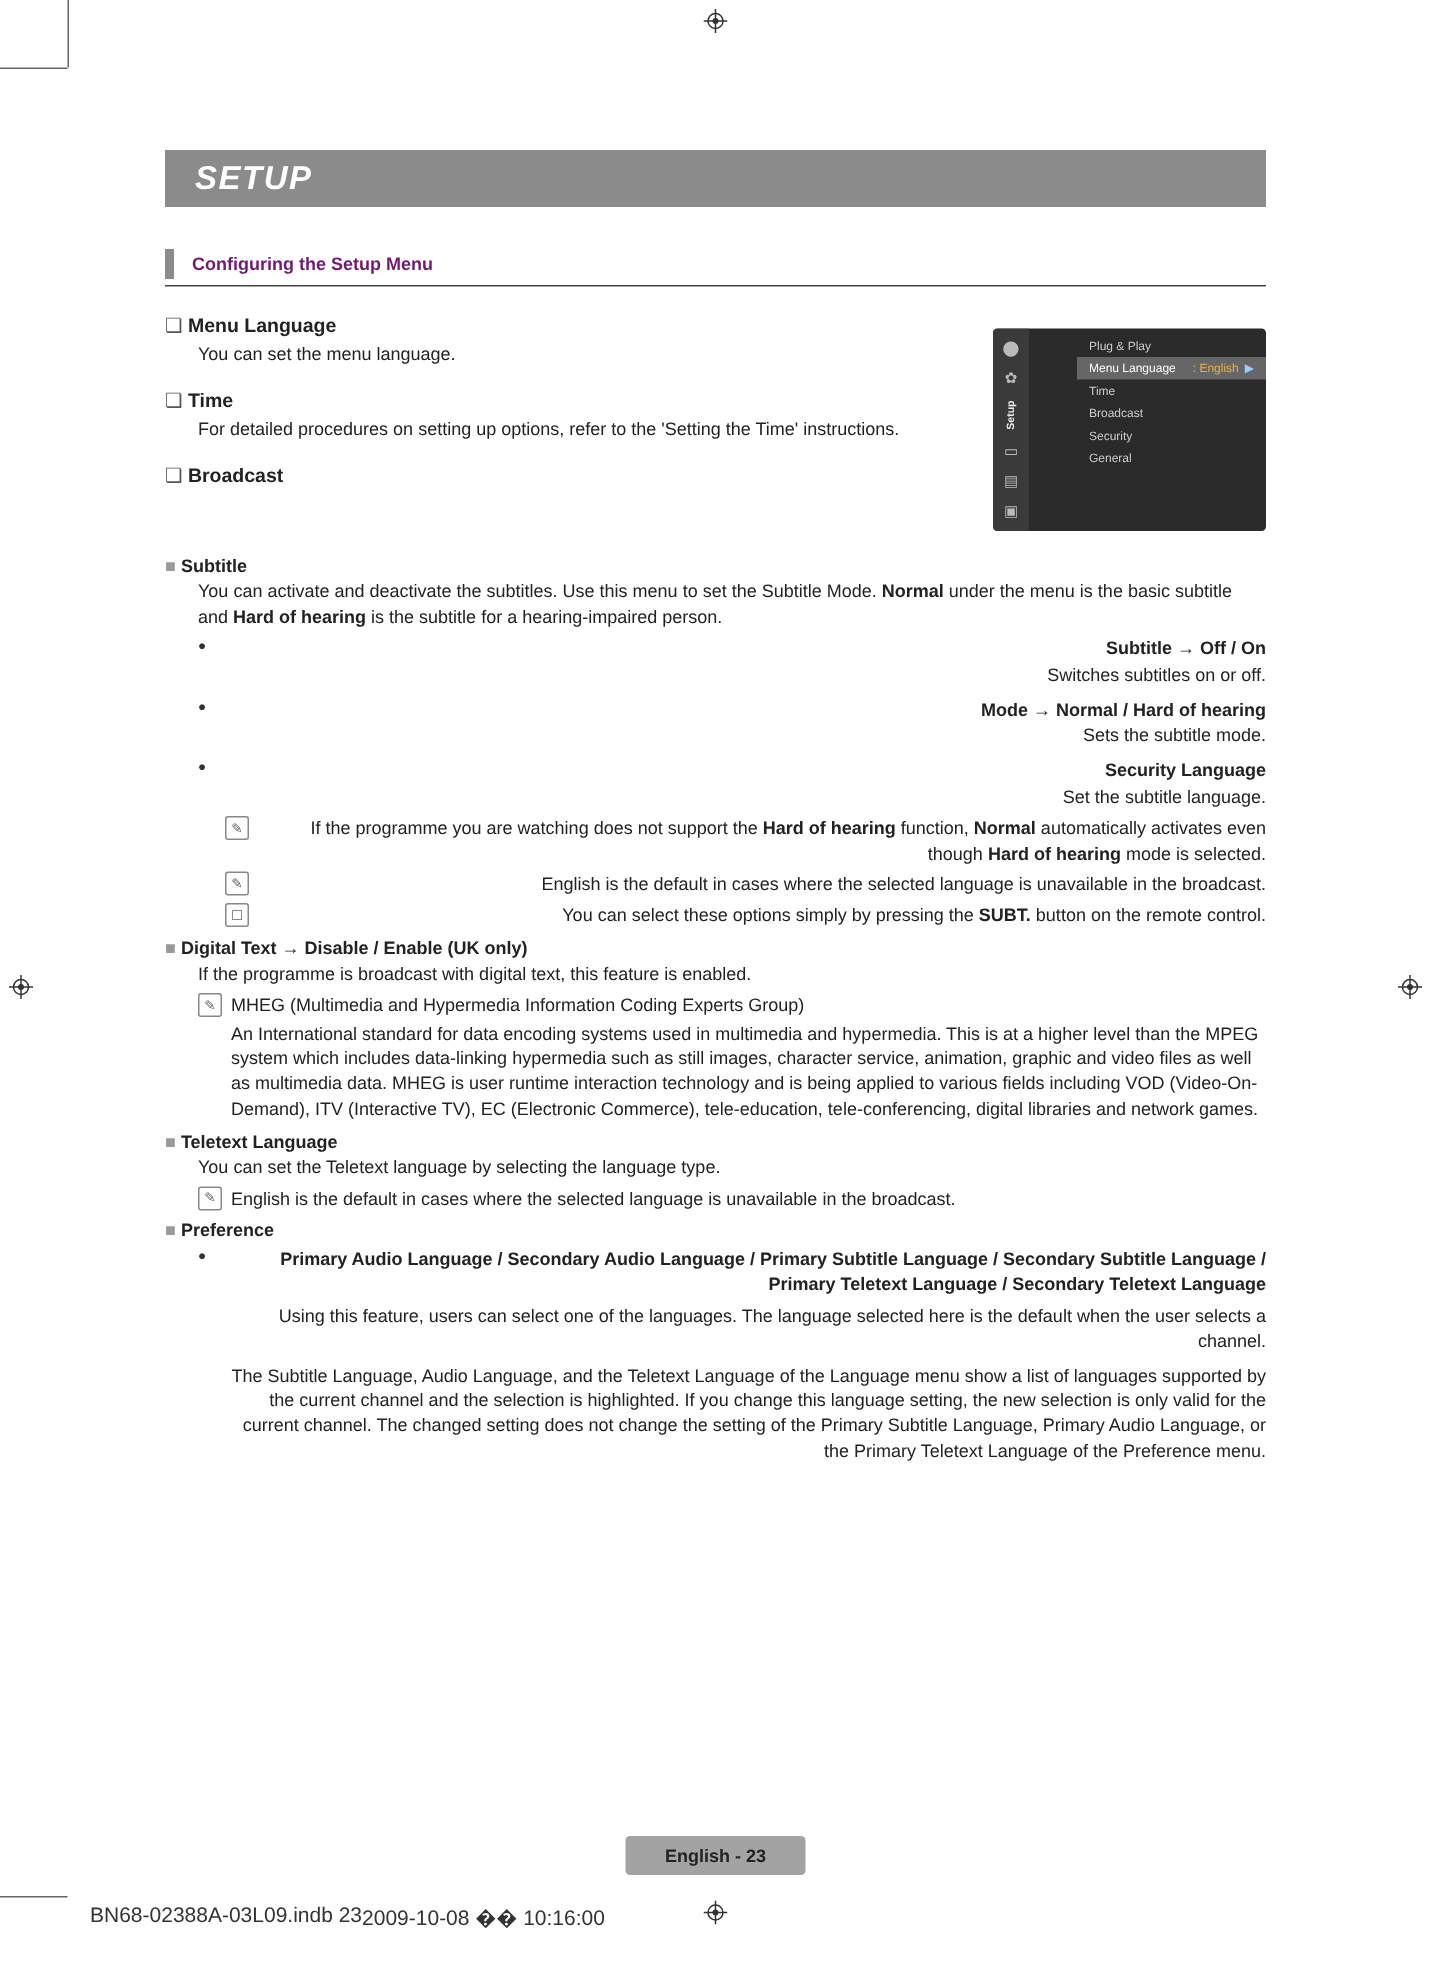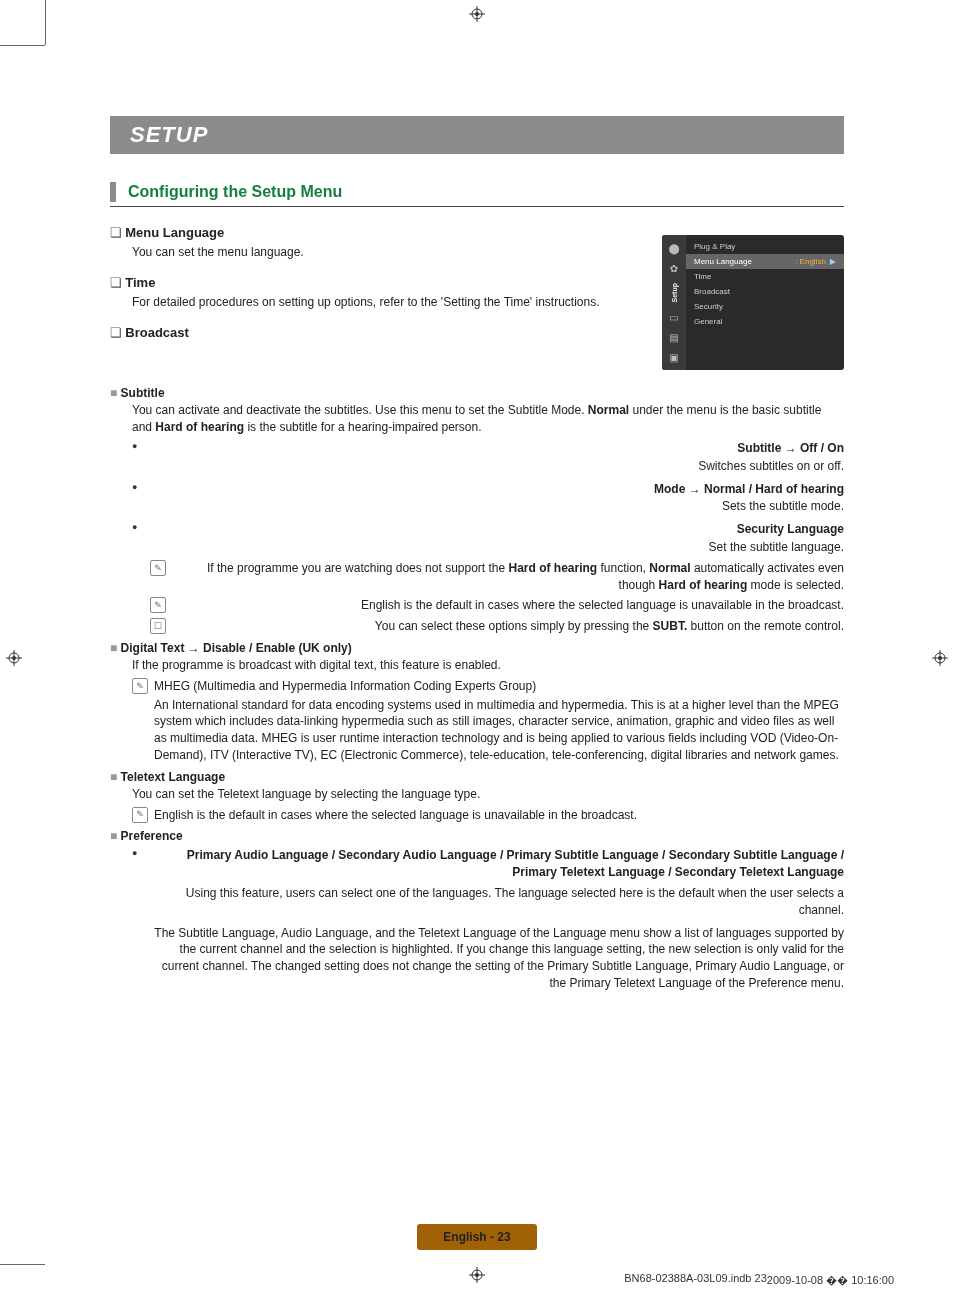"SETUP" .page { padding: 56px 60px 30px 60px -> 40px 60px 30px 60px }
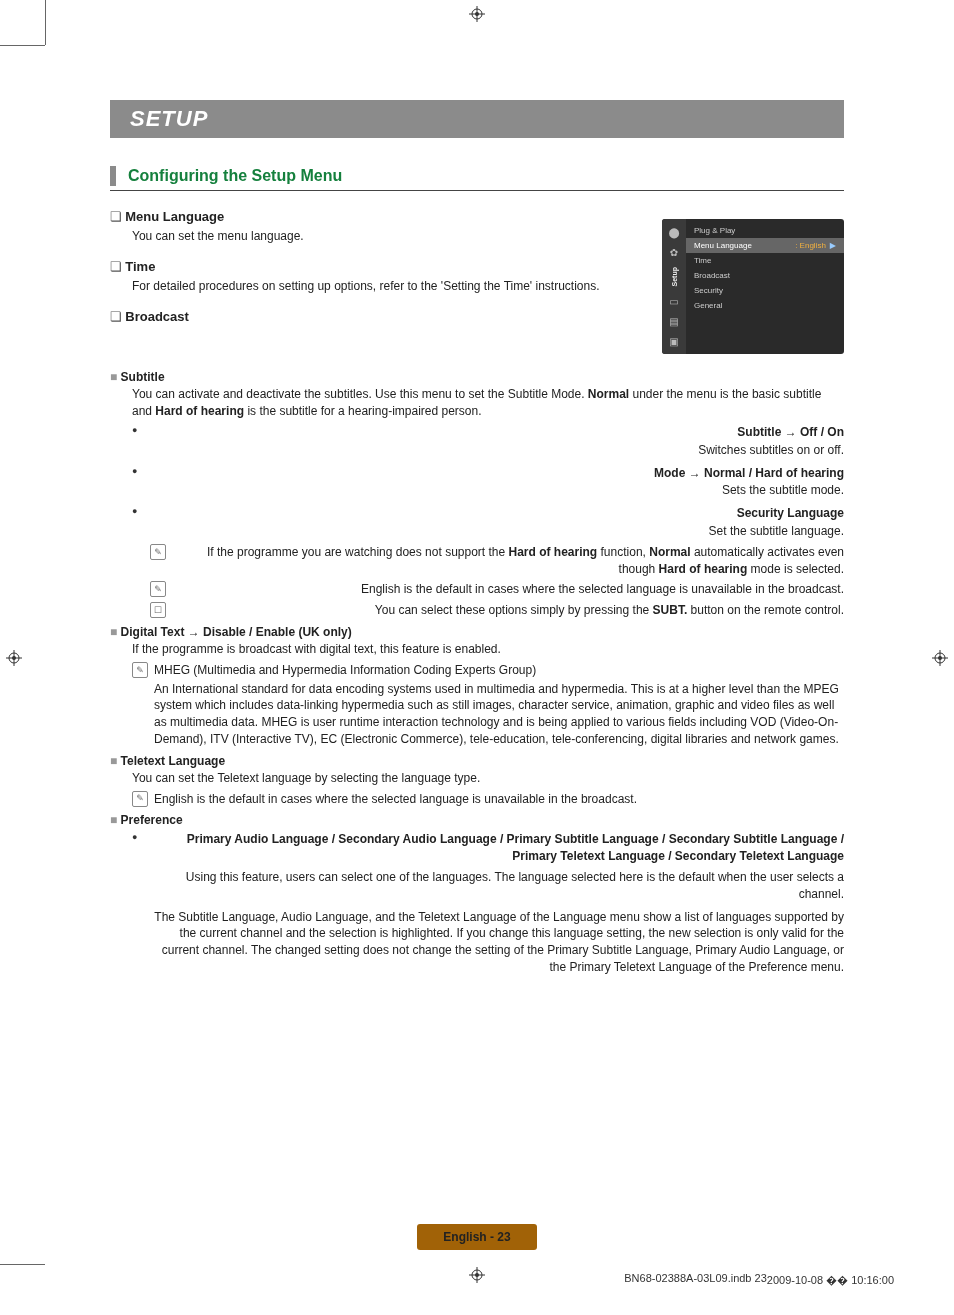"Configuring the Setup Menu" .section-heading .title { color: #15803d -> #701a75; font-size: 16px -> 12px }
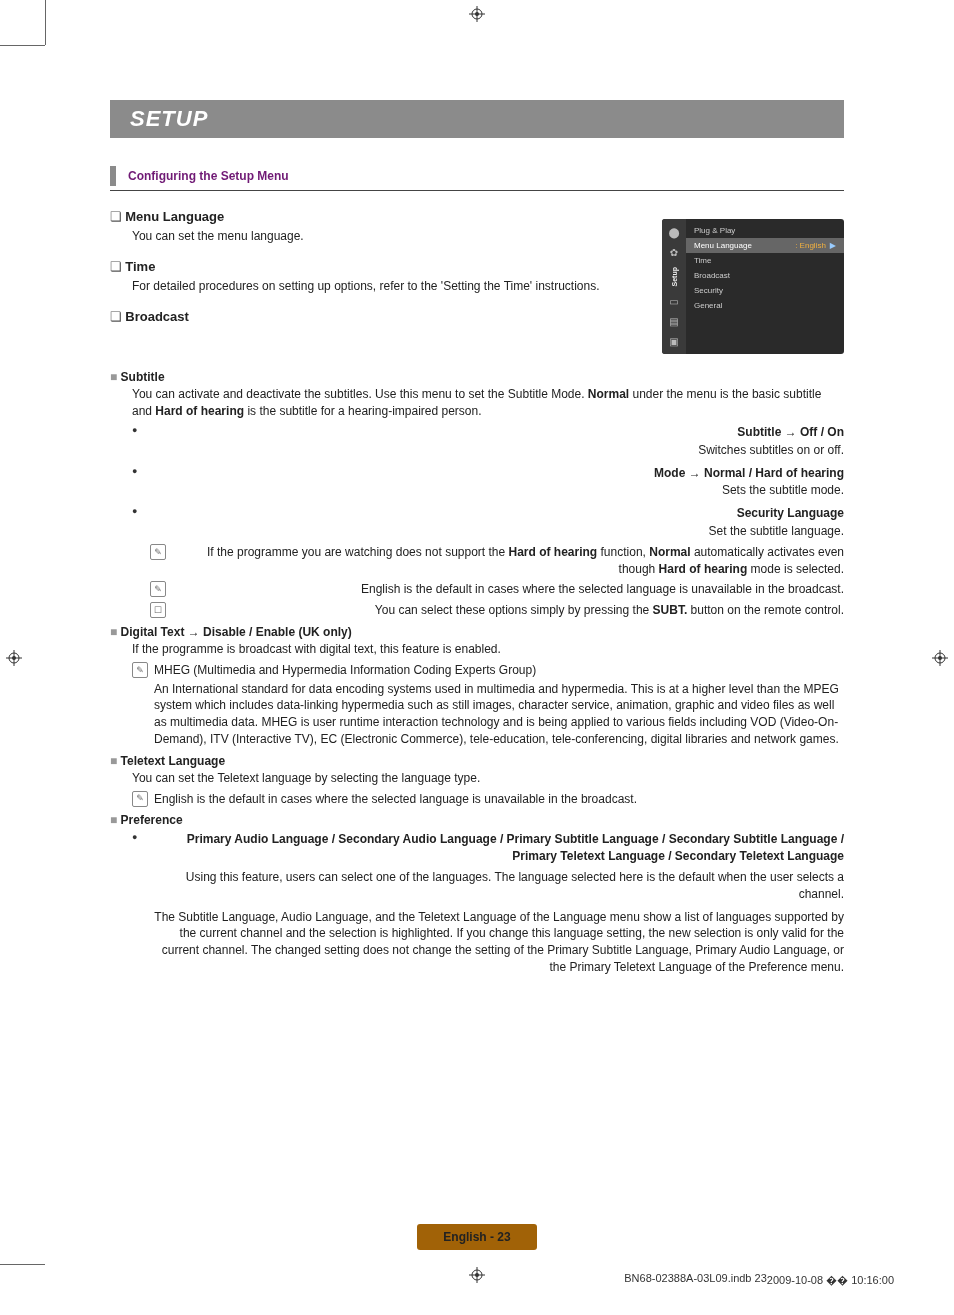"Plug & Play" .osd-main { margin-left: none -> 32px }
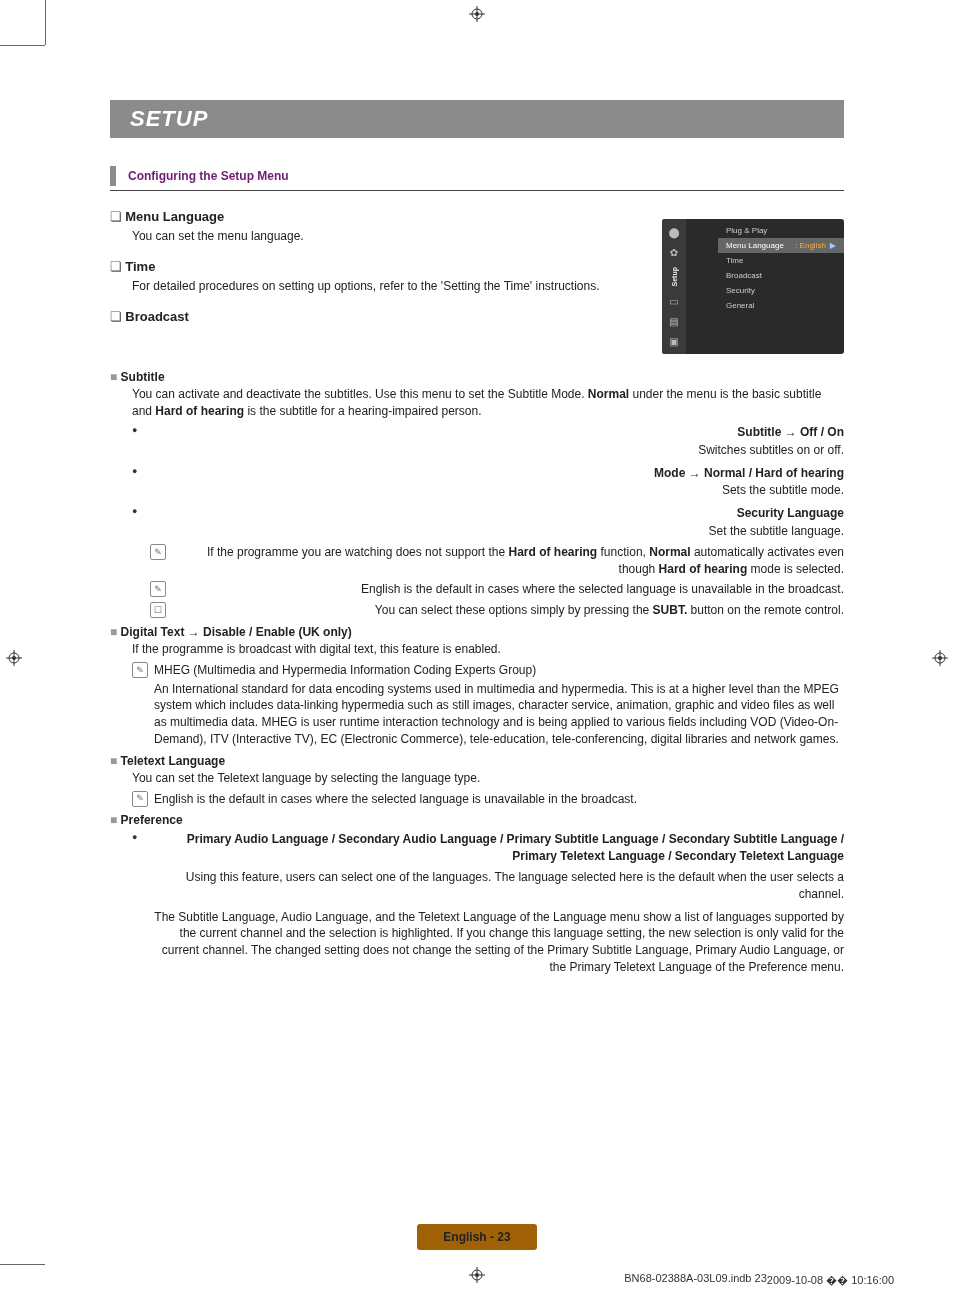"English - 23" .pagefoot .pill { background: #a16207 -> #a3a3a3 }
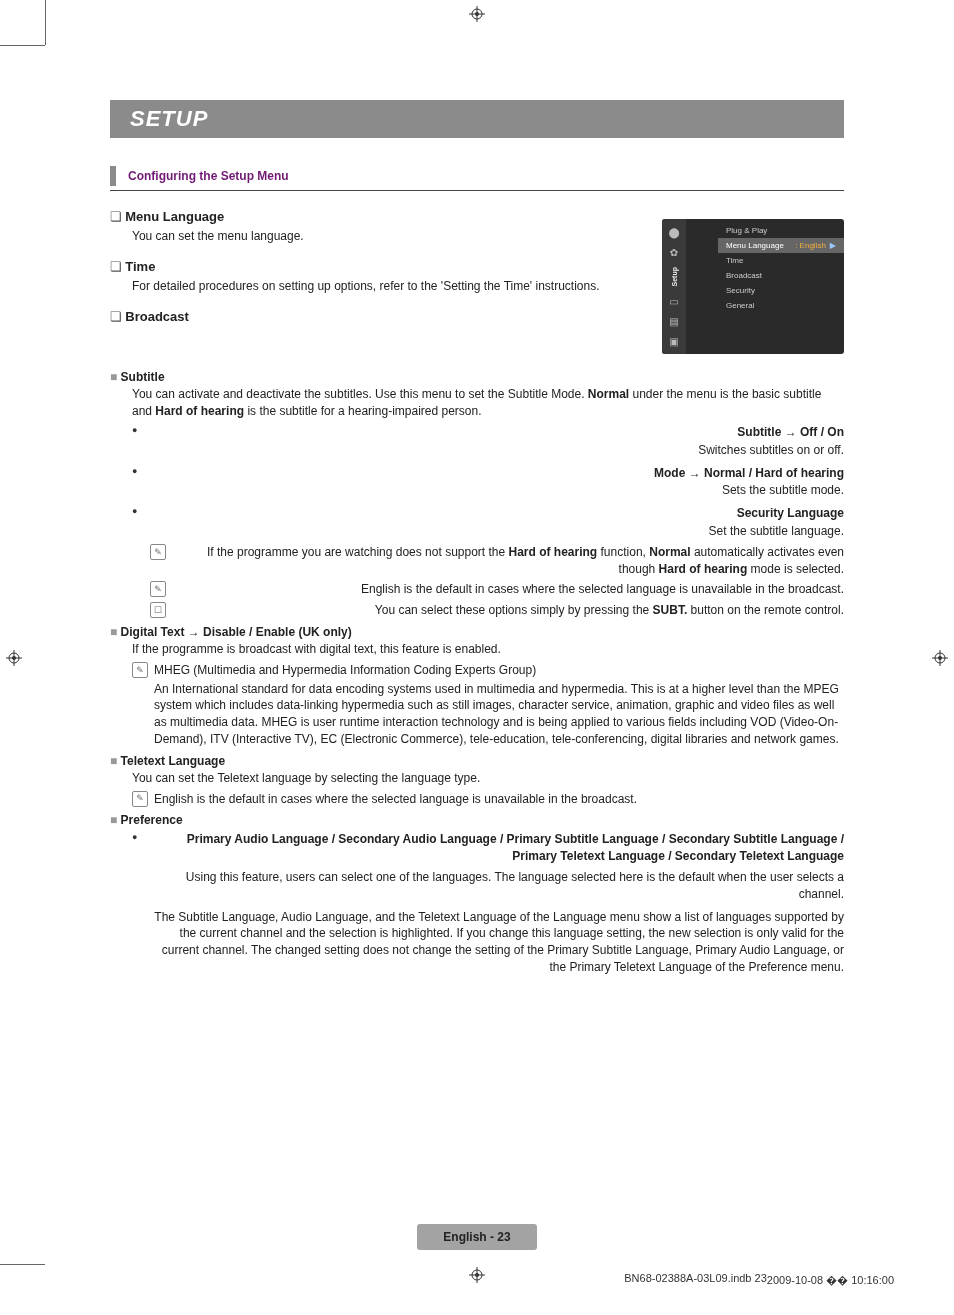"BN68-02388A-03L09.indb 23" .footer-line { font-size: 11px -> 14px; justify-content: flex-end -> flex-start }
